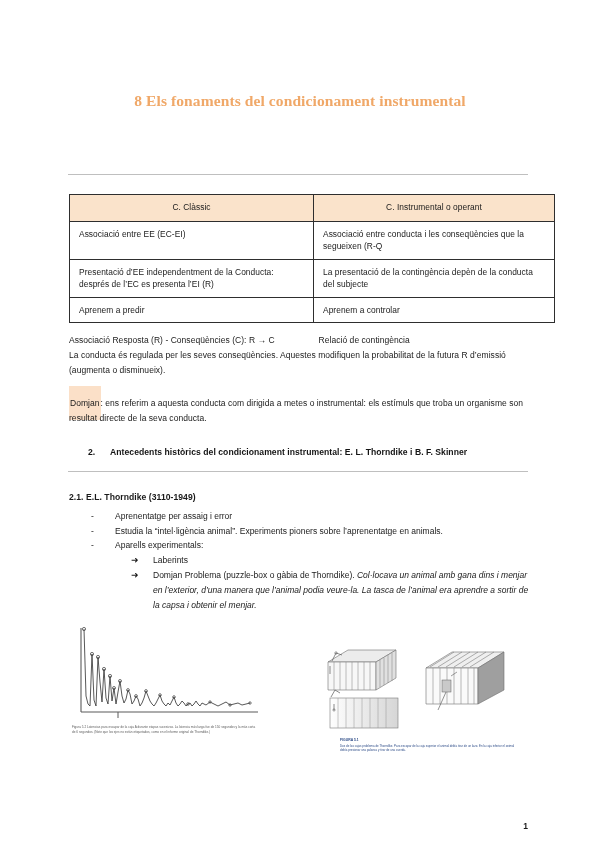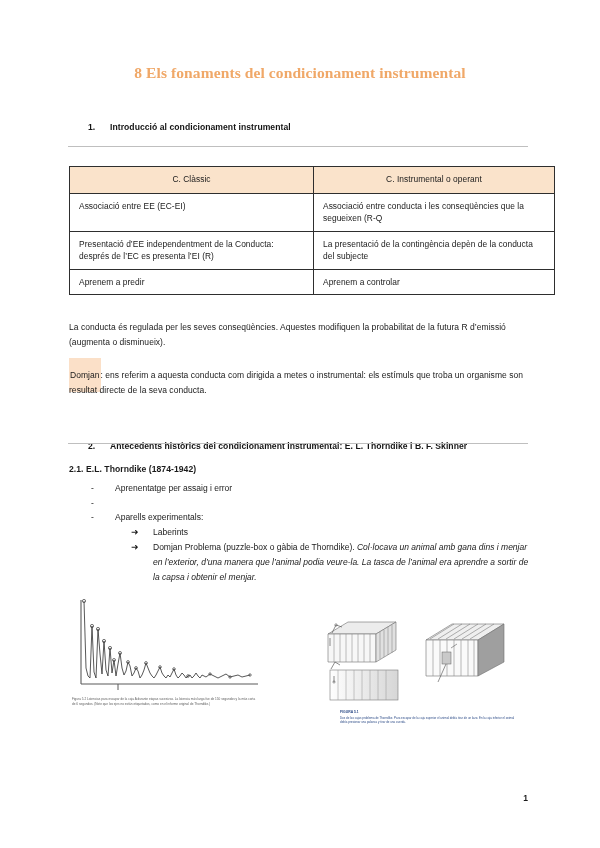"8 Els fonaments del condicionament" .page { margin-top: none -> 28px }
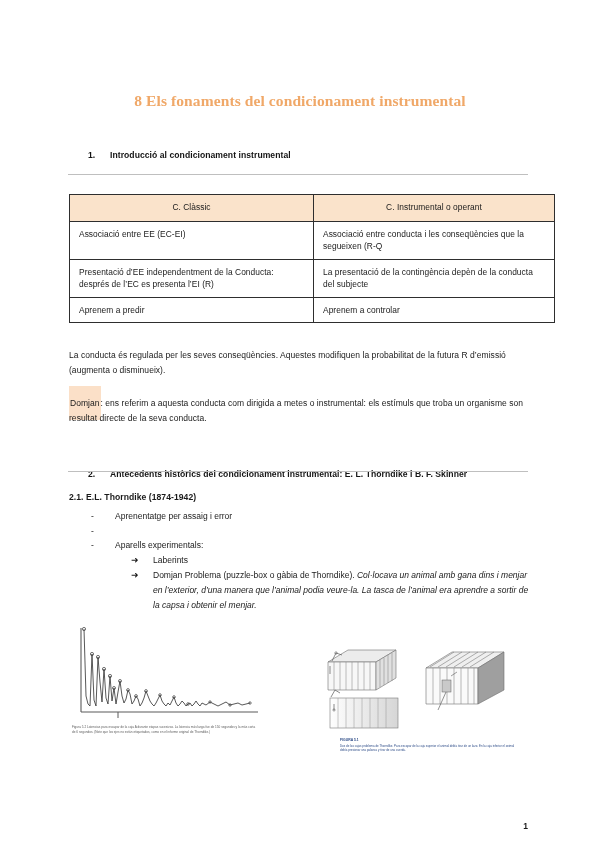"1. Introducció al condicionament" div.section-head { html: <div> <span>1.</span><span>Introducció al condicionament instrumental</span> </div> -> none }
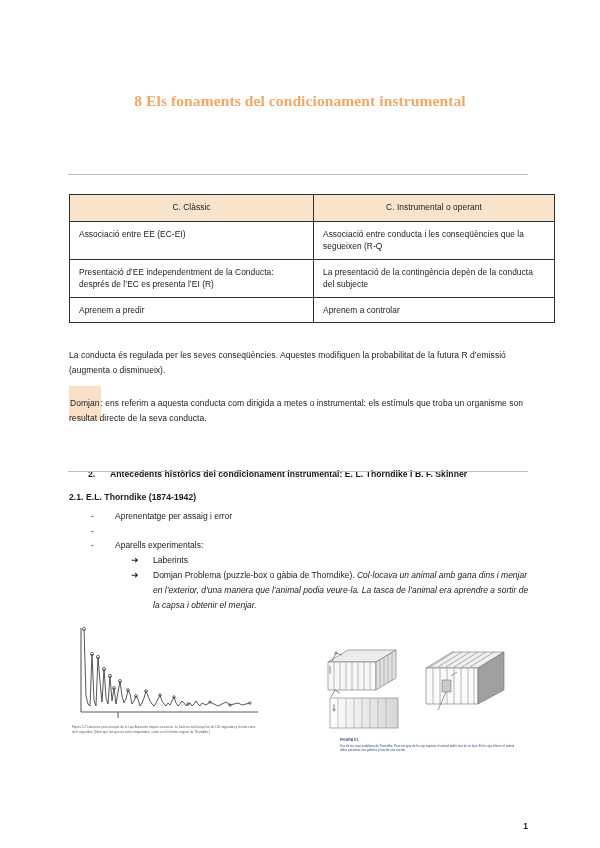"Associació Resposta (R) - Conseqüències" div.para { html: none -> <div> <span>Associació Resposta (R) - Conseqüències (C): R → C</span><span></span><span>Relació de contingència</span> </div> }
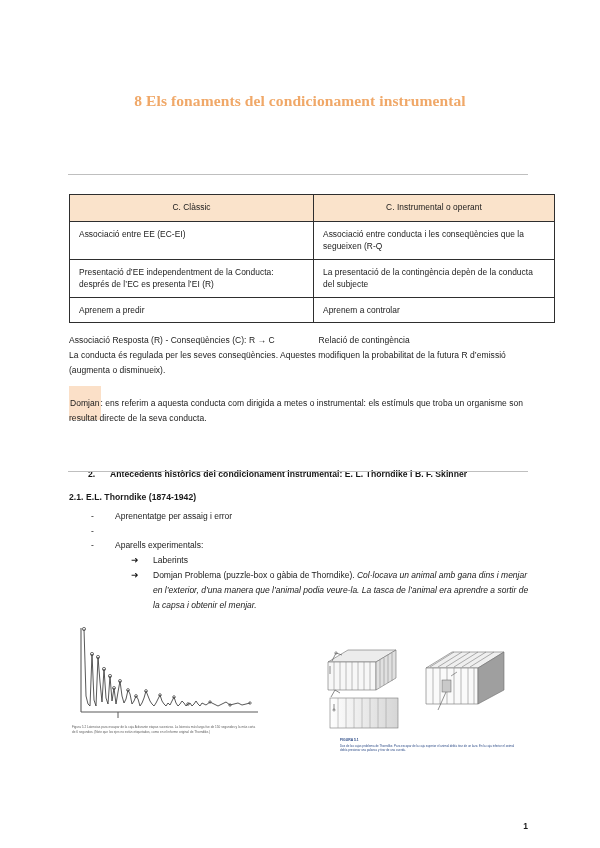"2. Antecedents històrics del" div.section-head { top: 441px -> 419px }
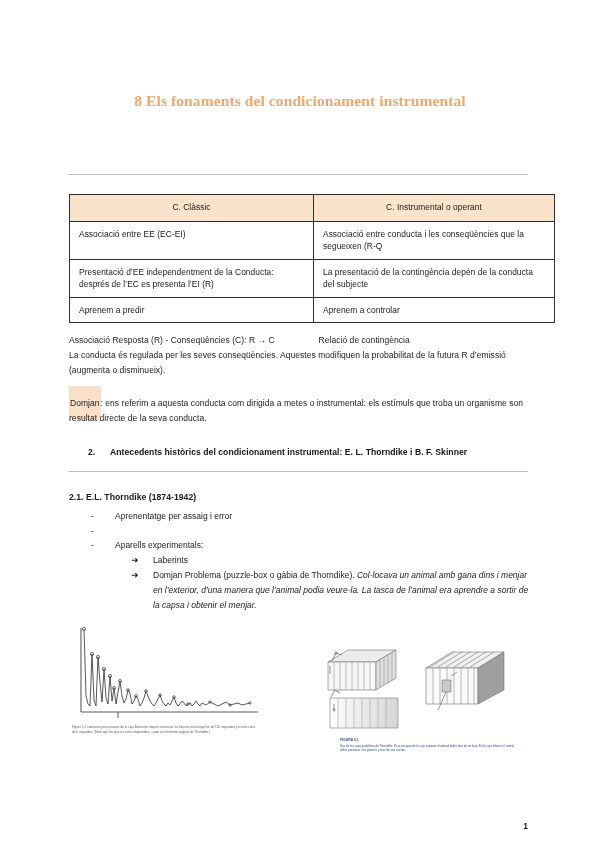"2.1. E.L. Thorndike (1874-1942)" div.sub-head { text: 1874-1942 -> 3110-1949 }
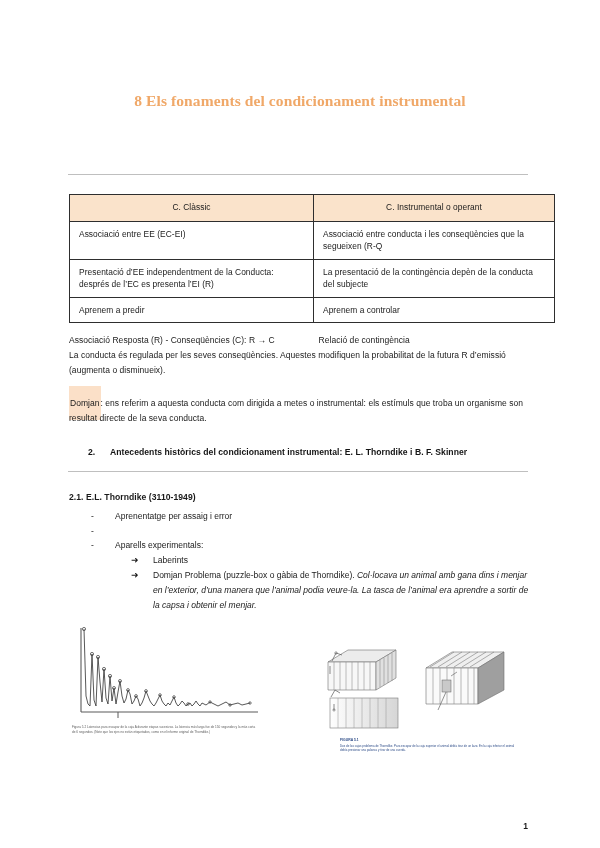"Estudia la “intel·ligència animal”." span { html: none -> <span>Estudia la “intel·ligència animal”. Experiments pioners sobre l’aprenentatge en animals.</span> }
